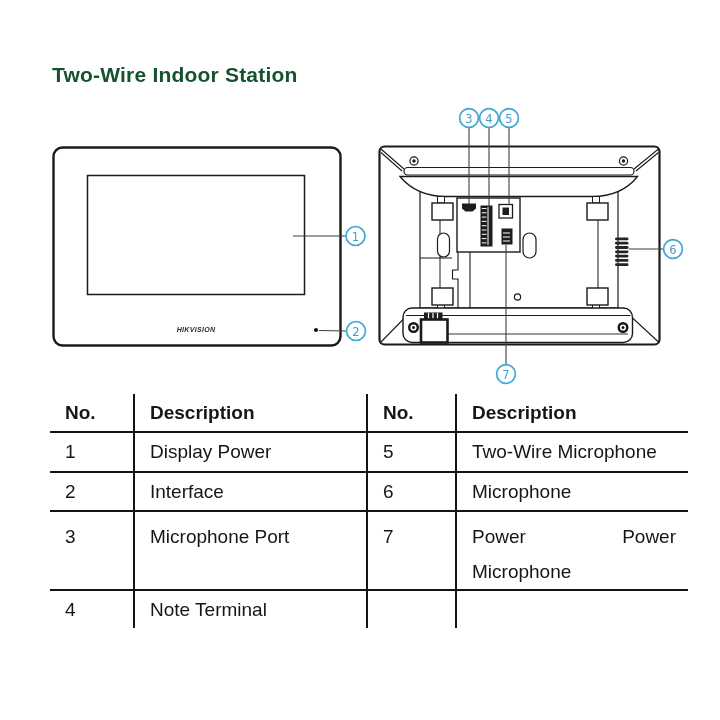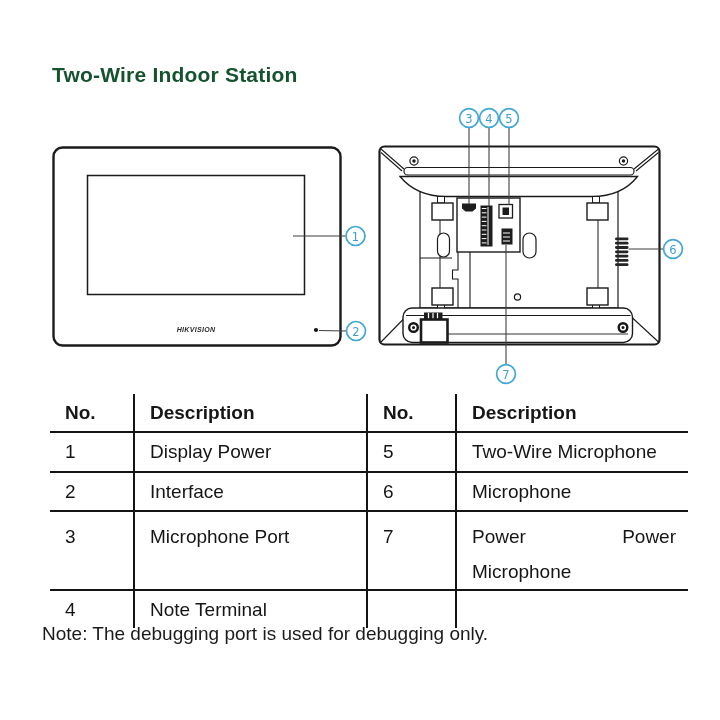"Note: The debugging port is" div.note-text { html: <div>Note: The debugging port is used for debugging only.</div> -> none }
